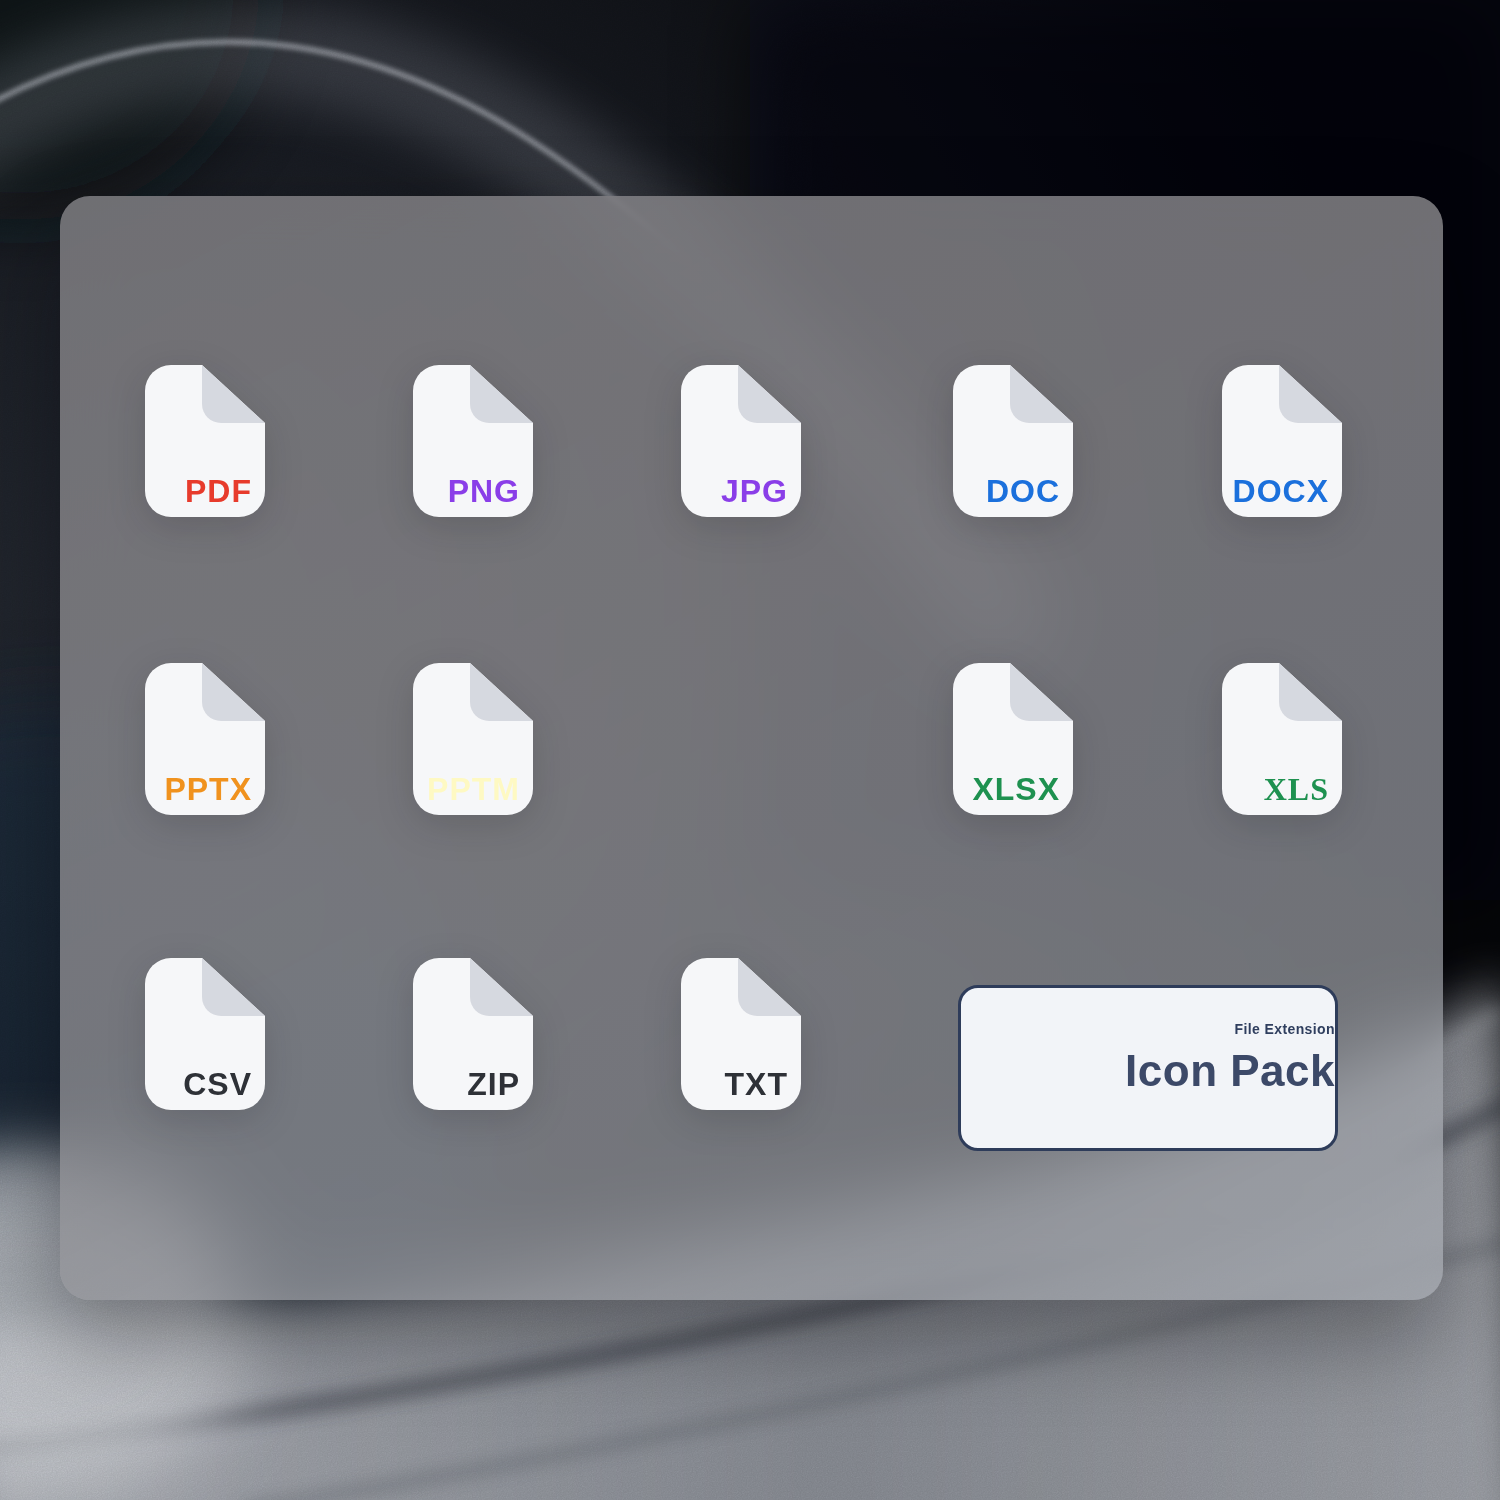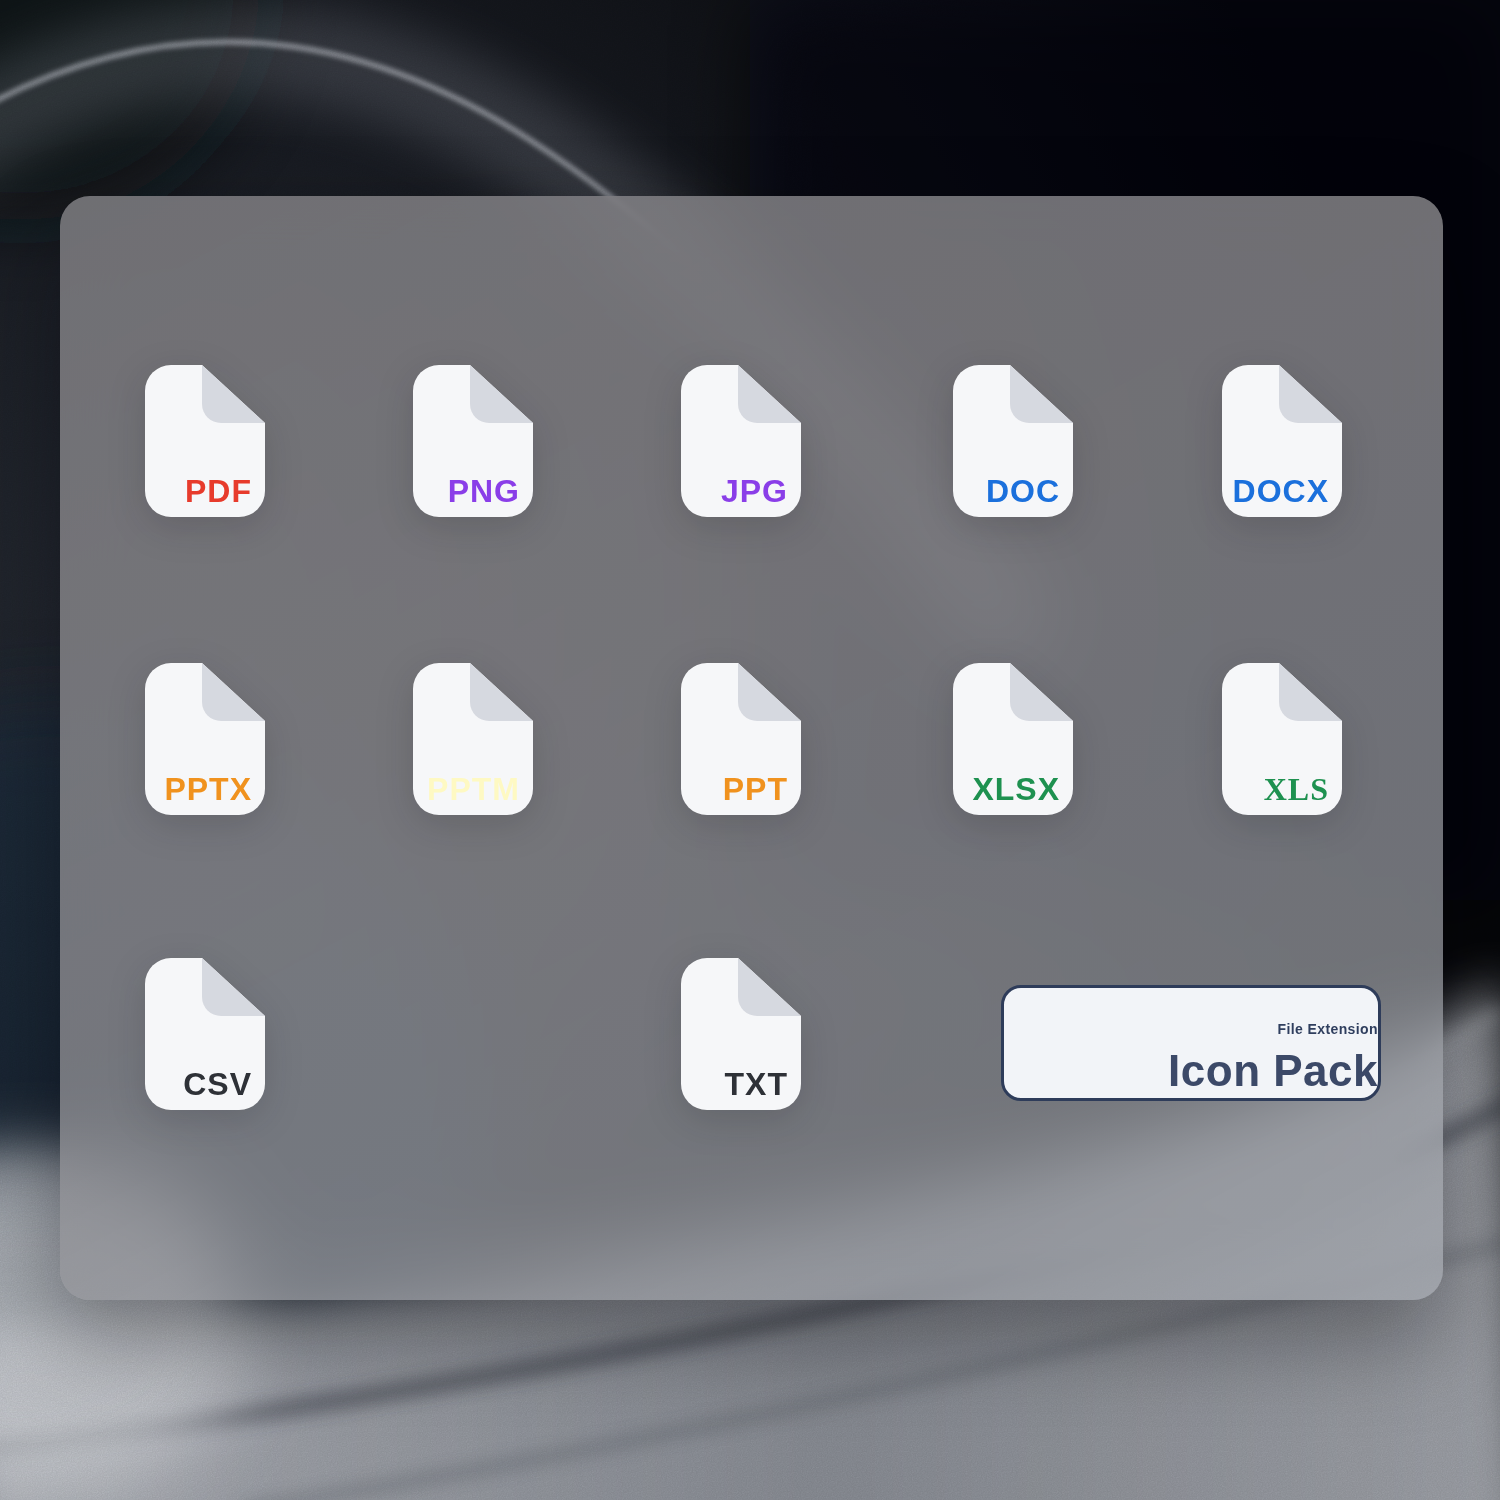"PPT" div.file-cell { html: <div> <svg> <use></use> </svg> <span>PPT</span> </div> -> none }
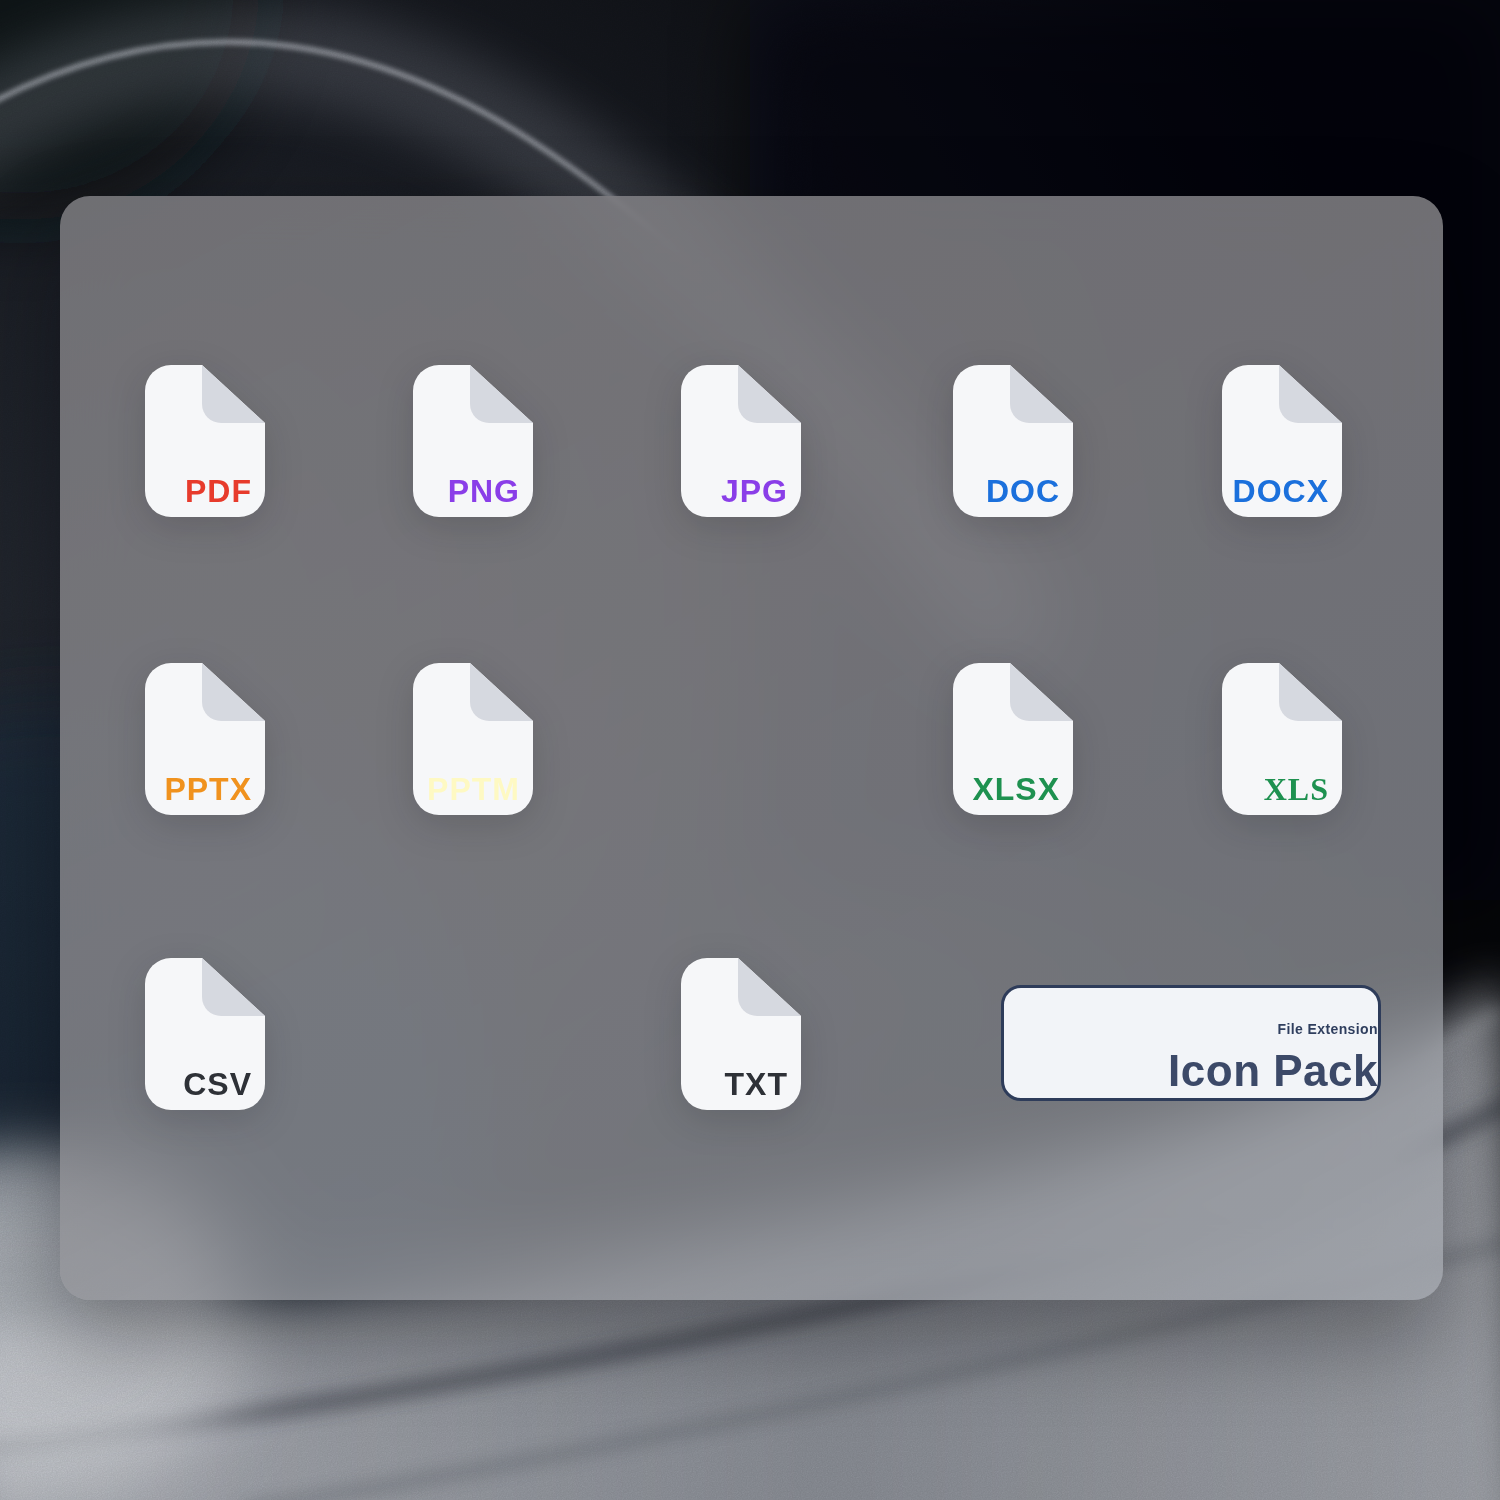"File Extension" .pack-card { height: 116px -> 166px; margin-left: 43px -> none }
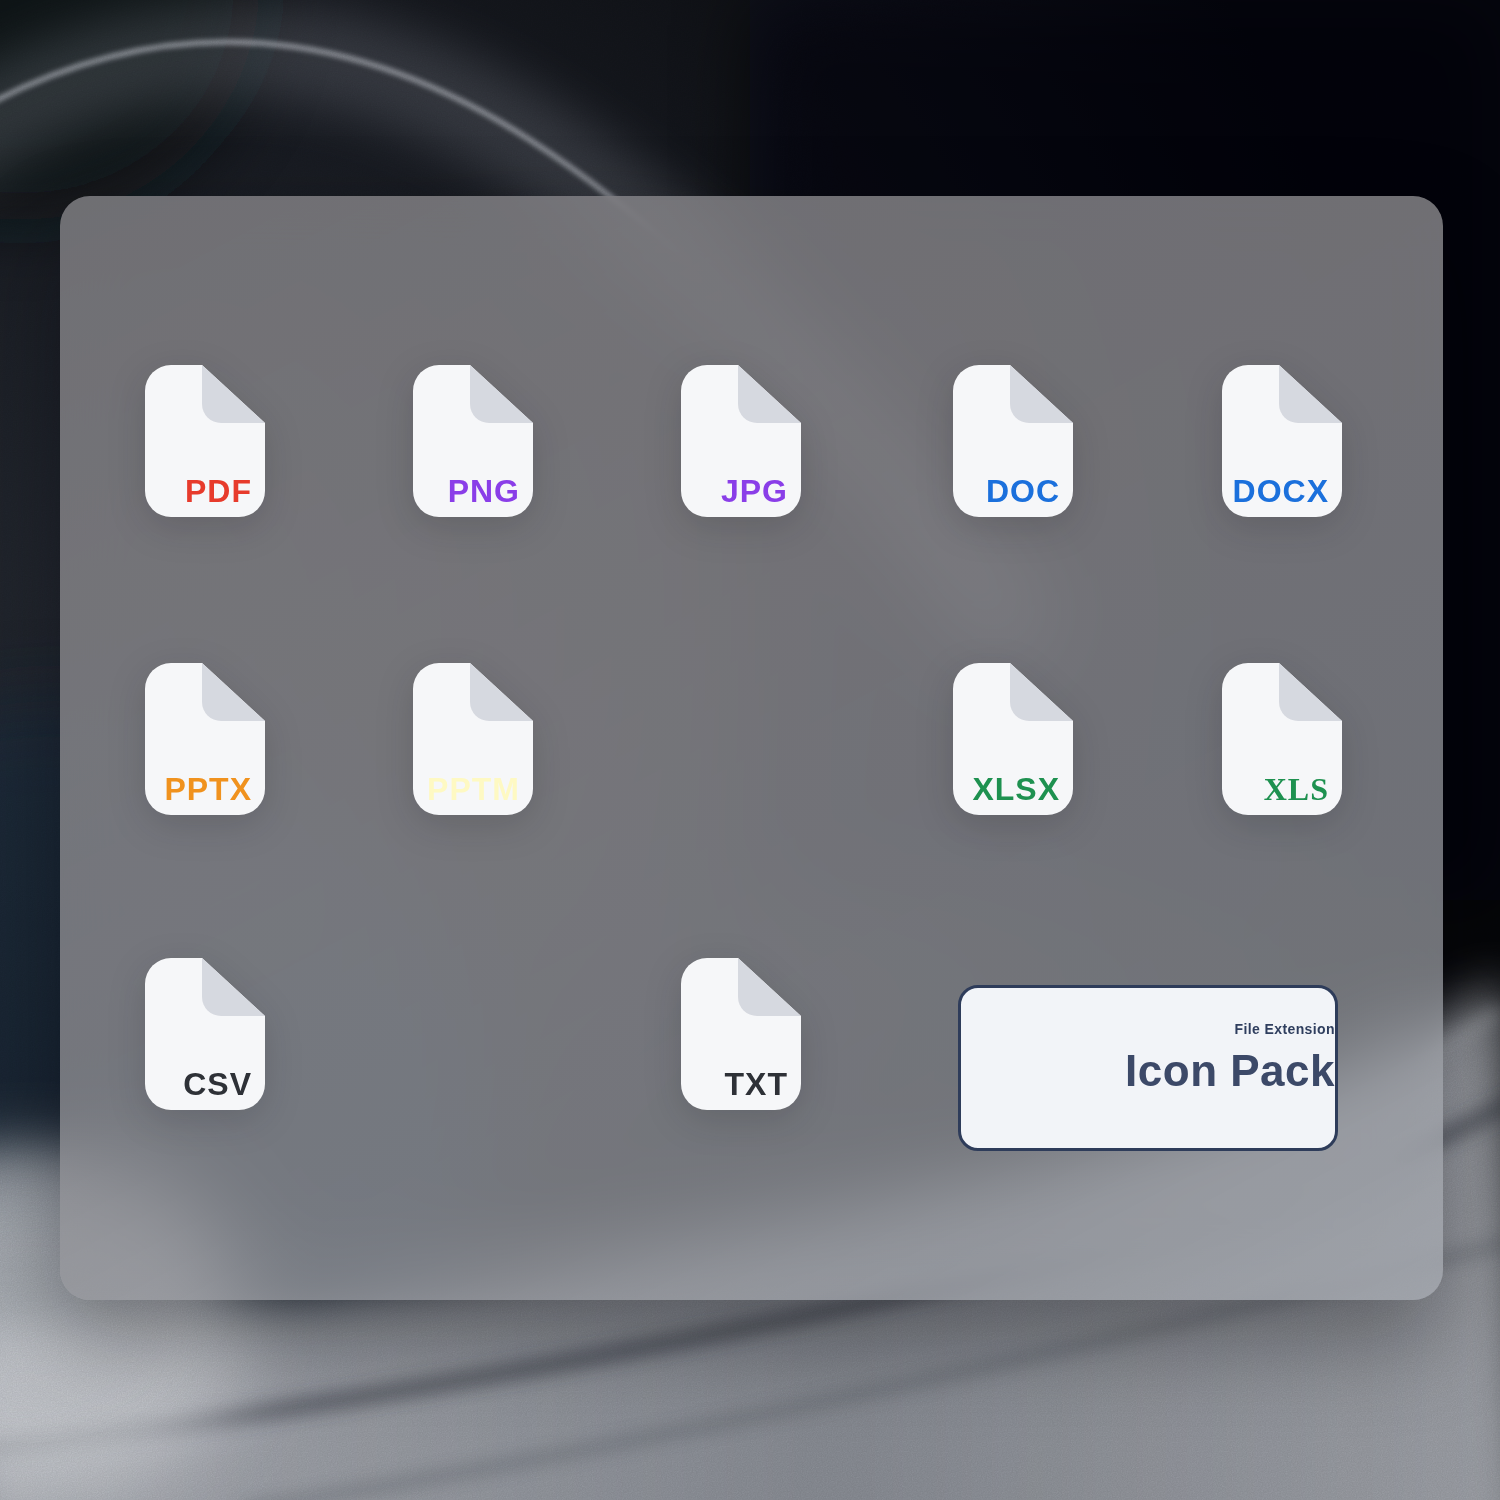"ZIP" div.file-cell { html: none -> <div> <svg> <use></use> </svg> <span>ZIP</span> </div> }
